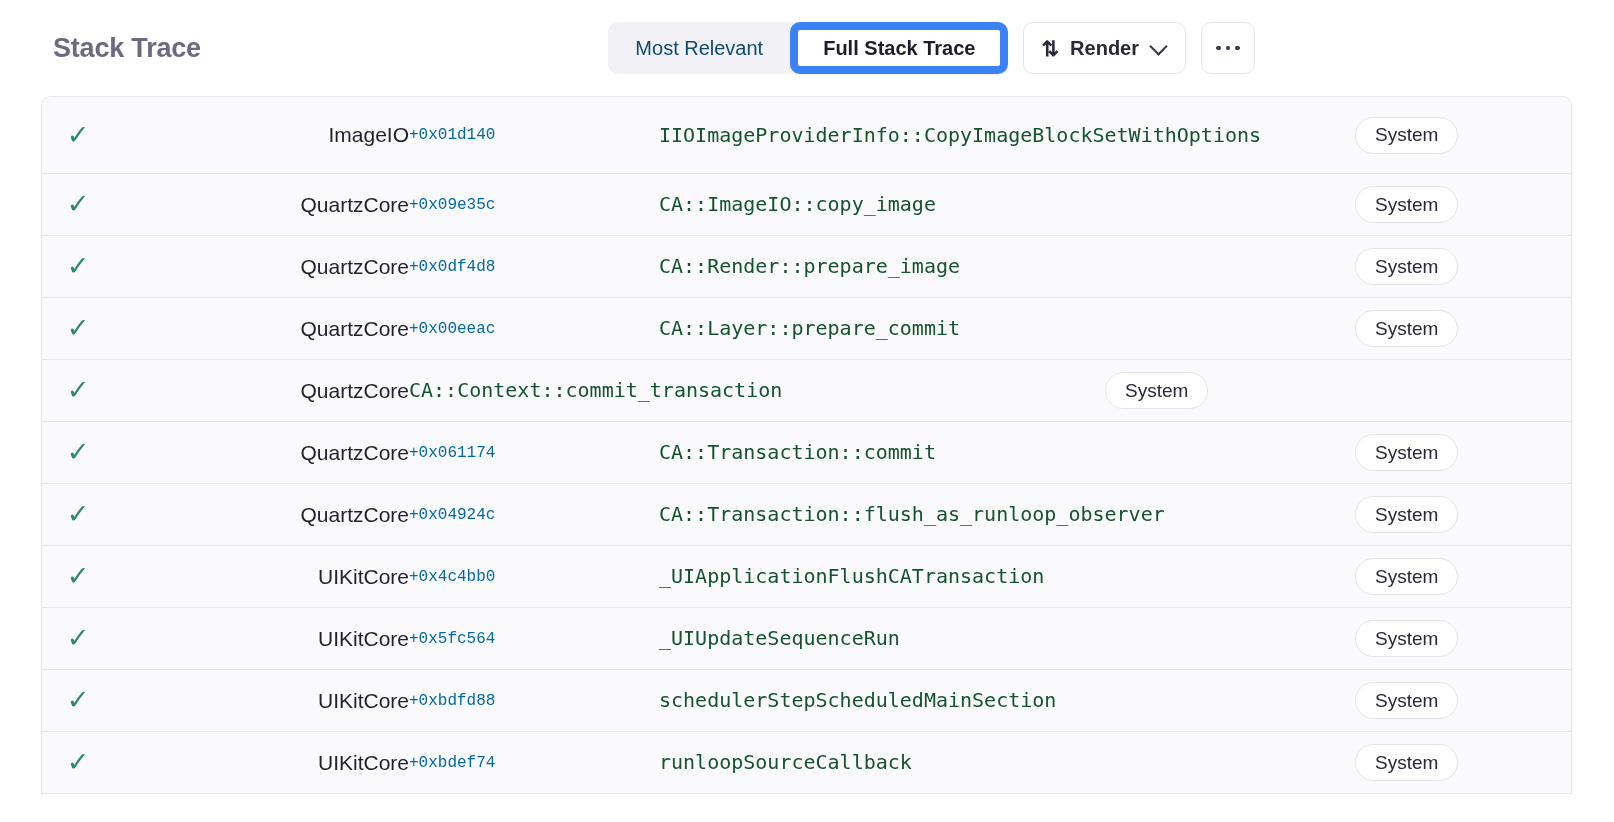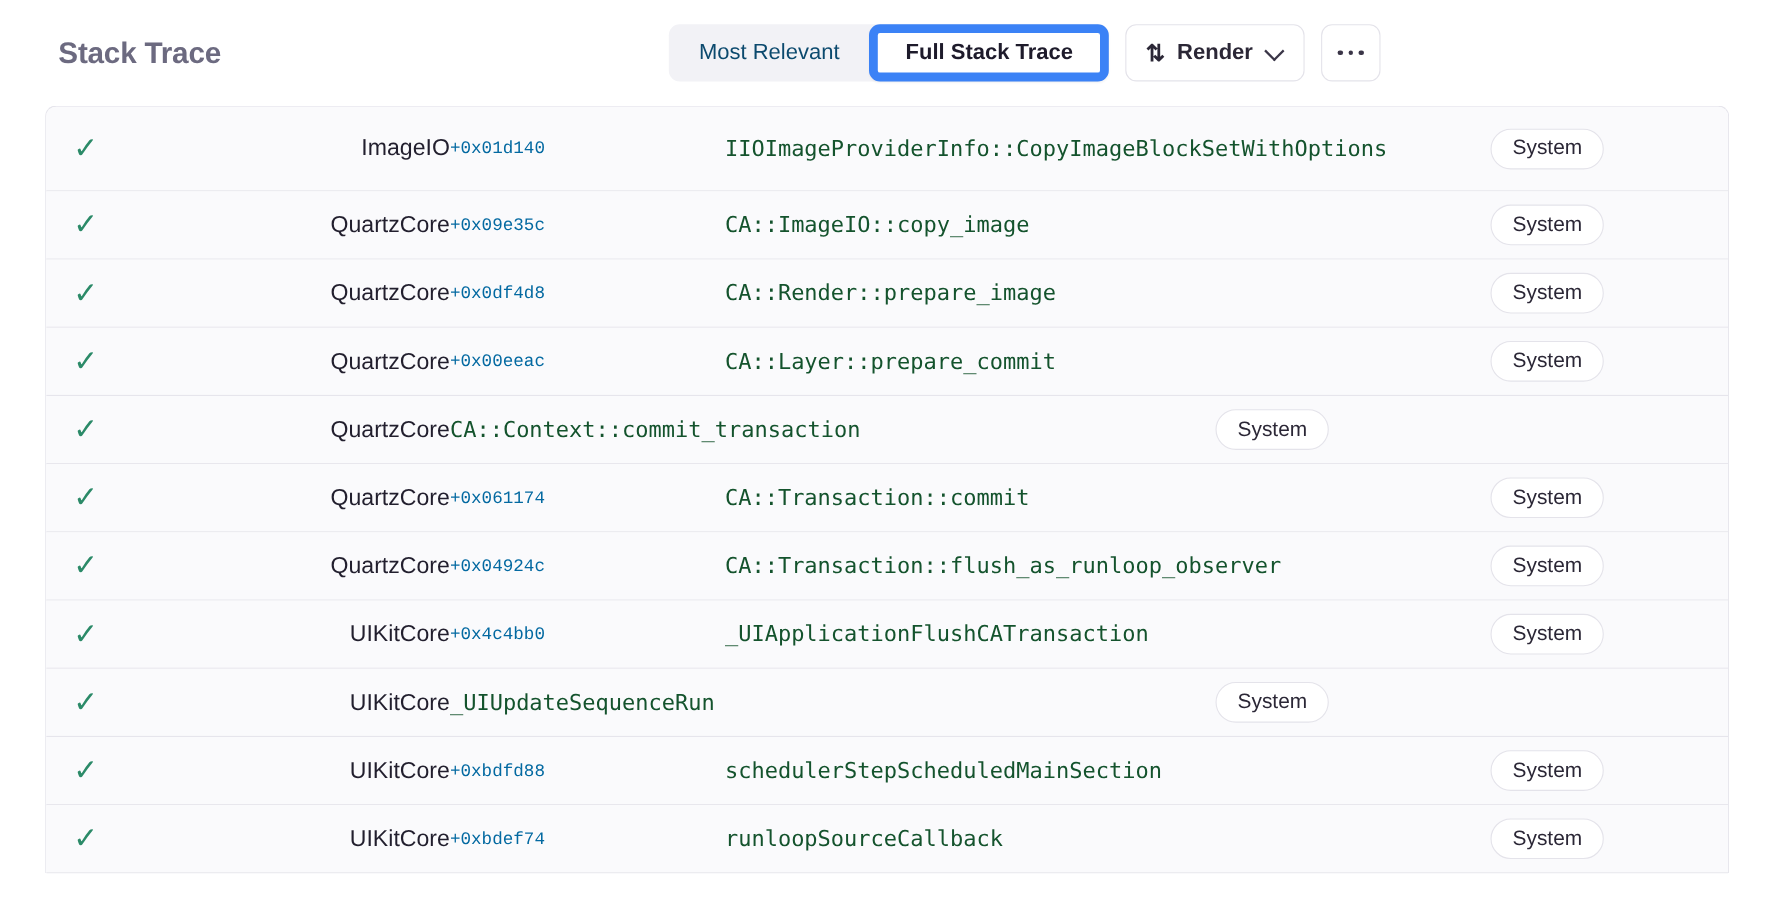"+0x5fc564" div.cell-offset { html: none -> <div>+0x5fc564</div> }
